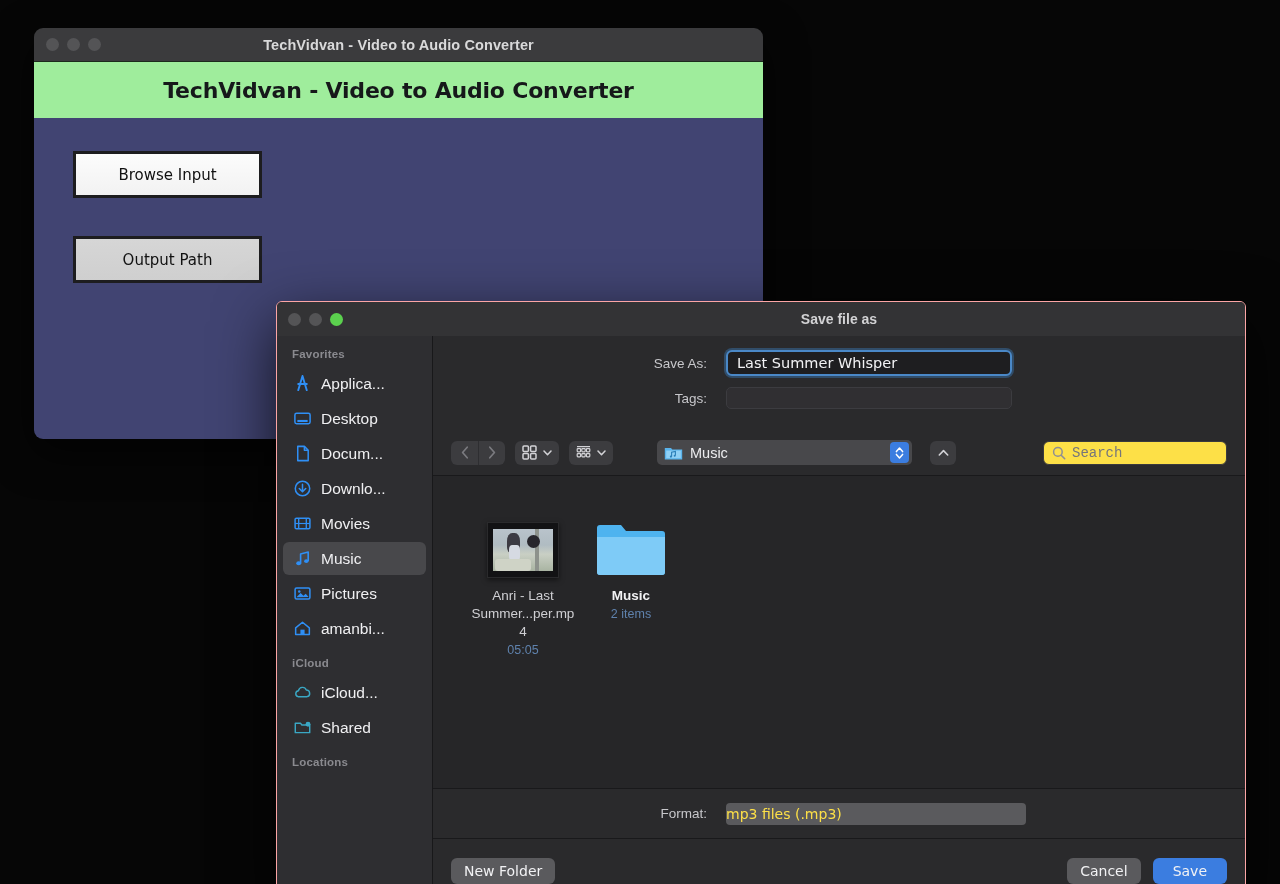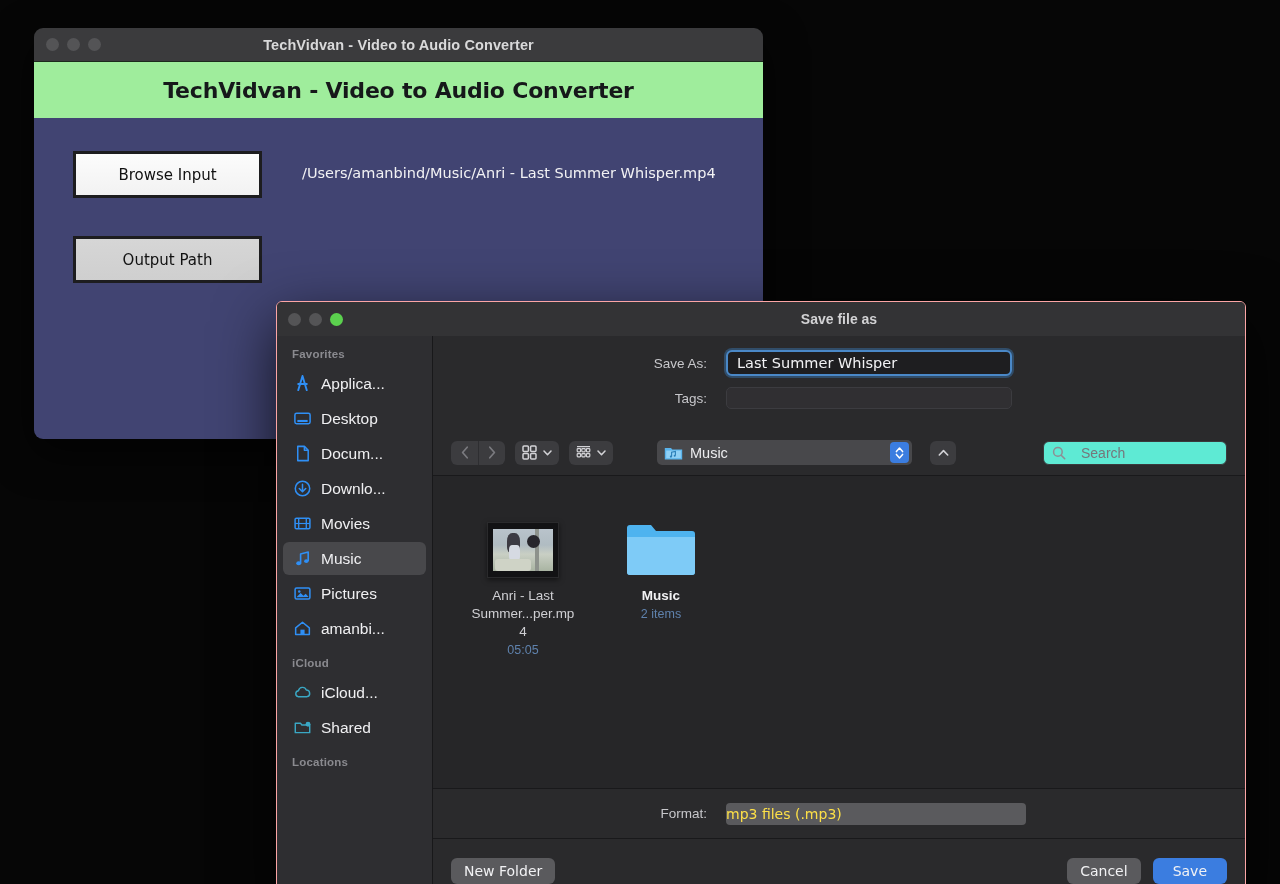"/Users/amanbind/Music/Anri - Last Summer" div.path-label { html: <div>/Users/amanbind/Music/Anri - Last Summer Whisper.mp4</div> -> none }
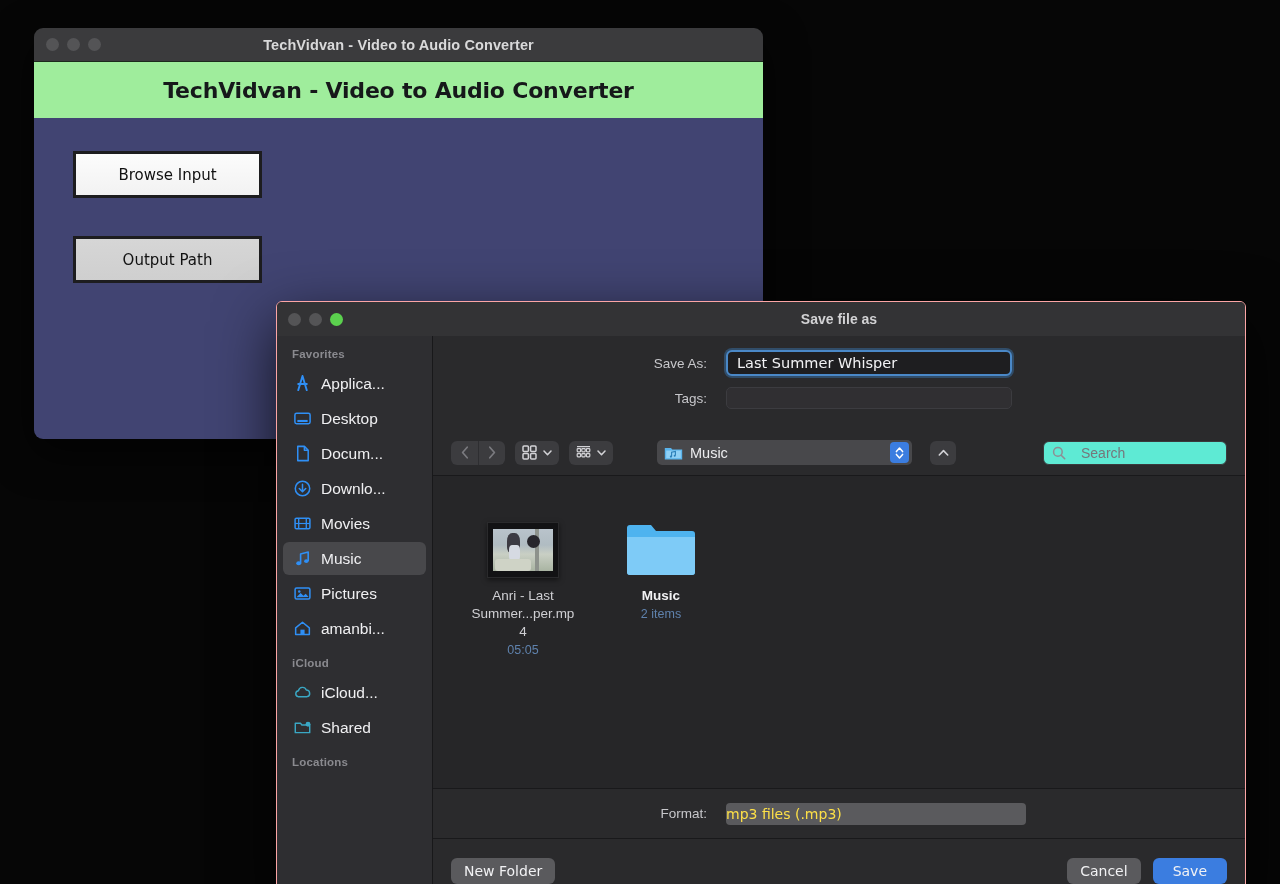"Search" .searchbox { background: #5eead4 -> #fde047; font-family: none -> Liberation Mono, monospace; gap: 15px -> 6px }
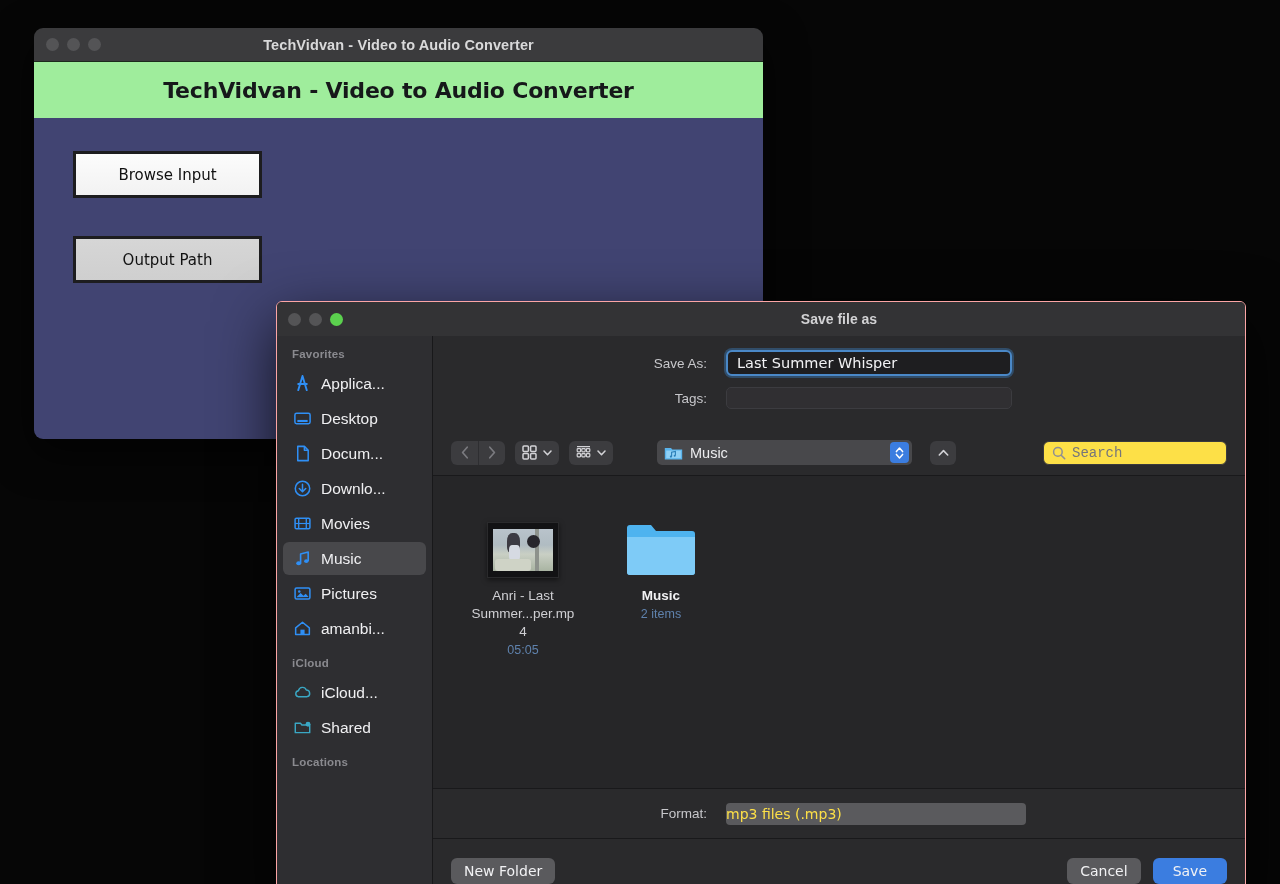"Anri - Last Summer...per.mp4" .filearea { gap: 30px -> none }
